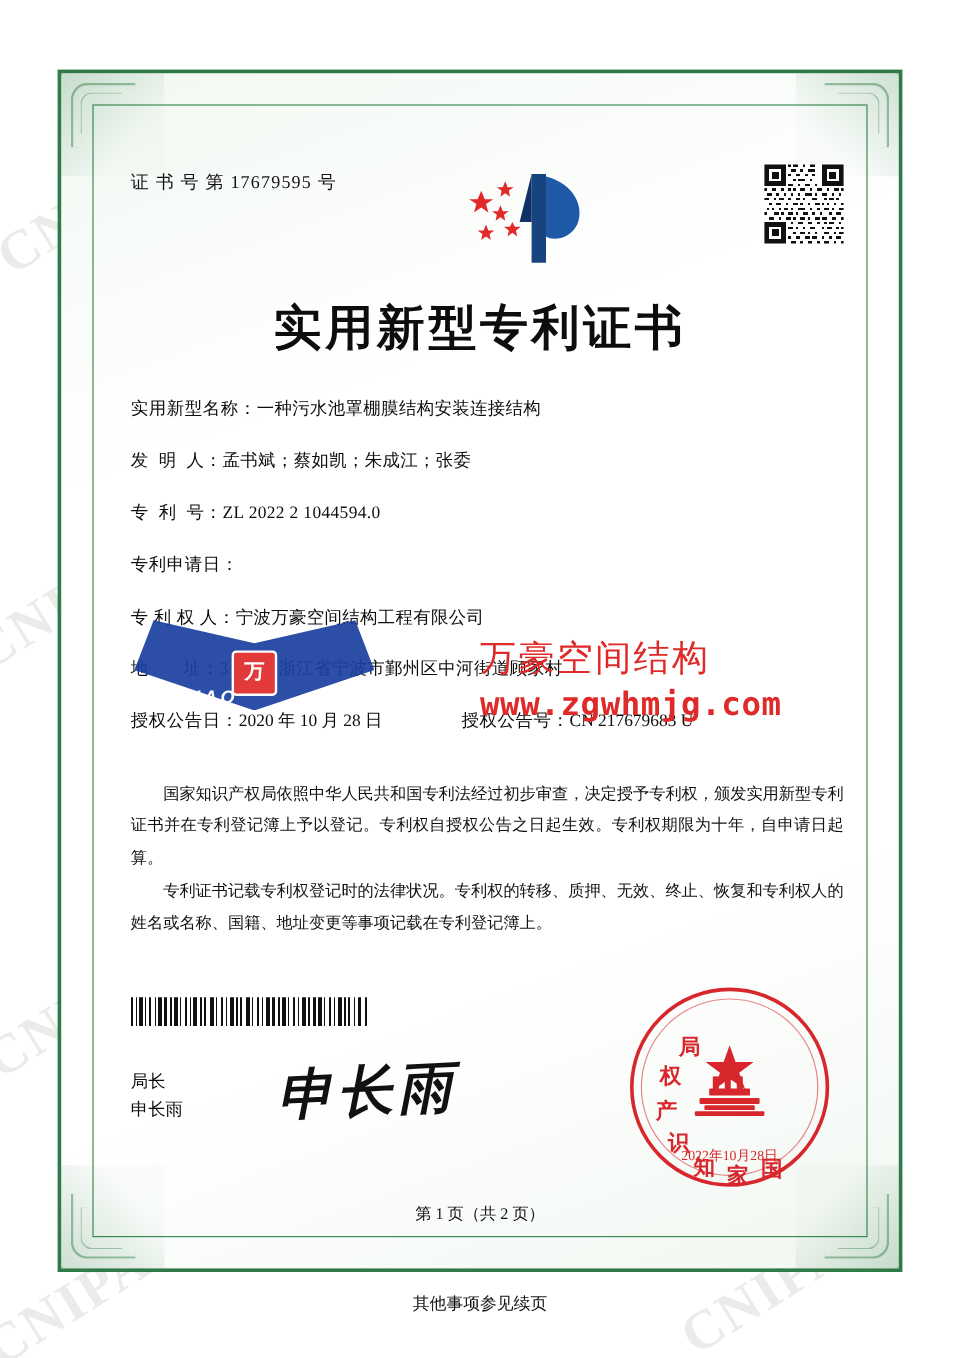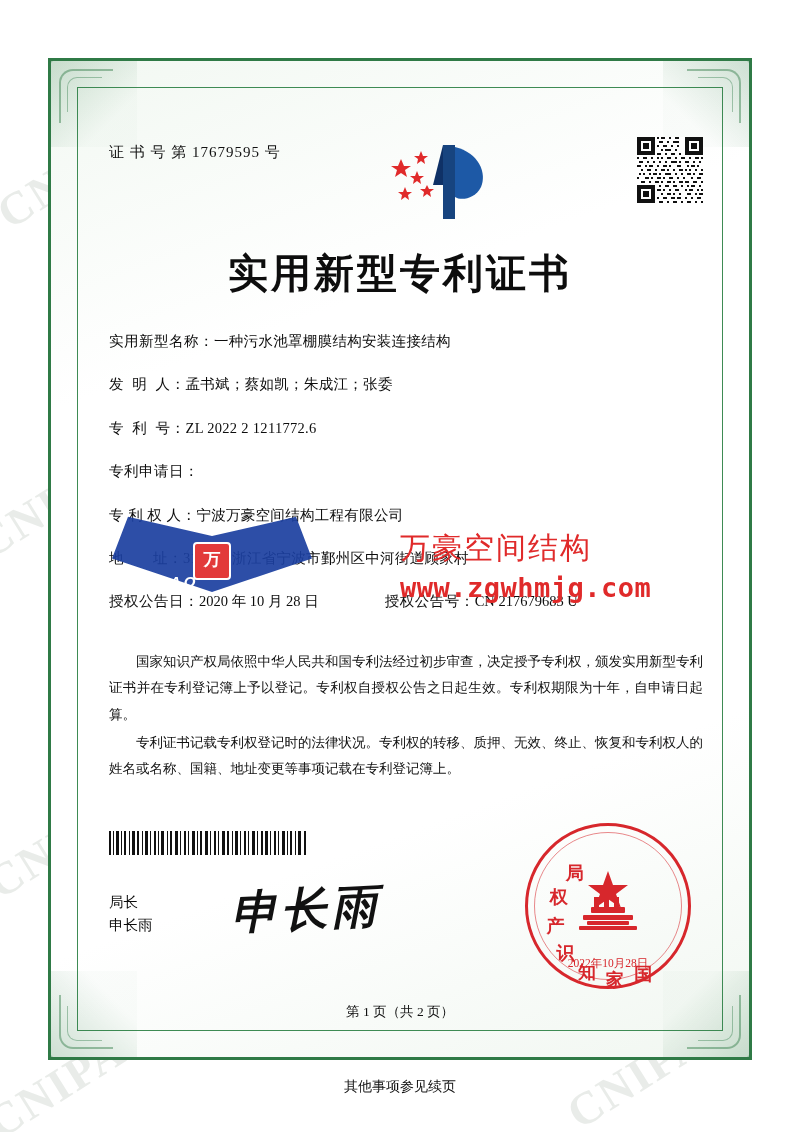"ZL 2022 2 1211772.6" span.f-value { text: 1211772.6 -> 1044594.0 }
